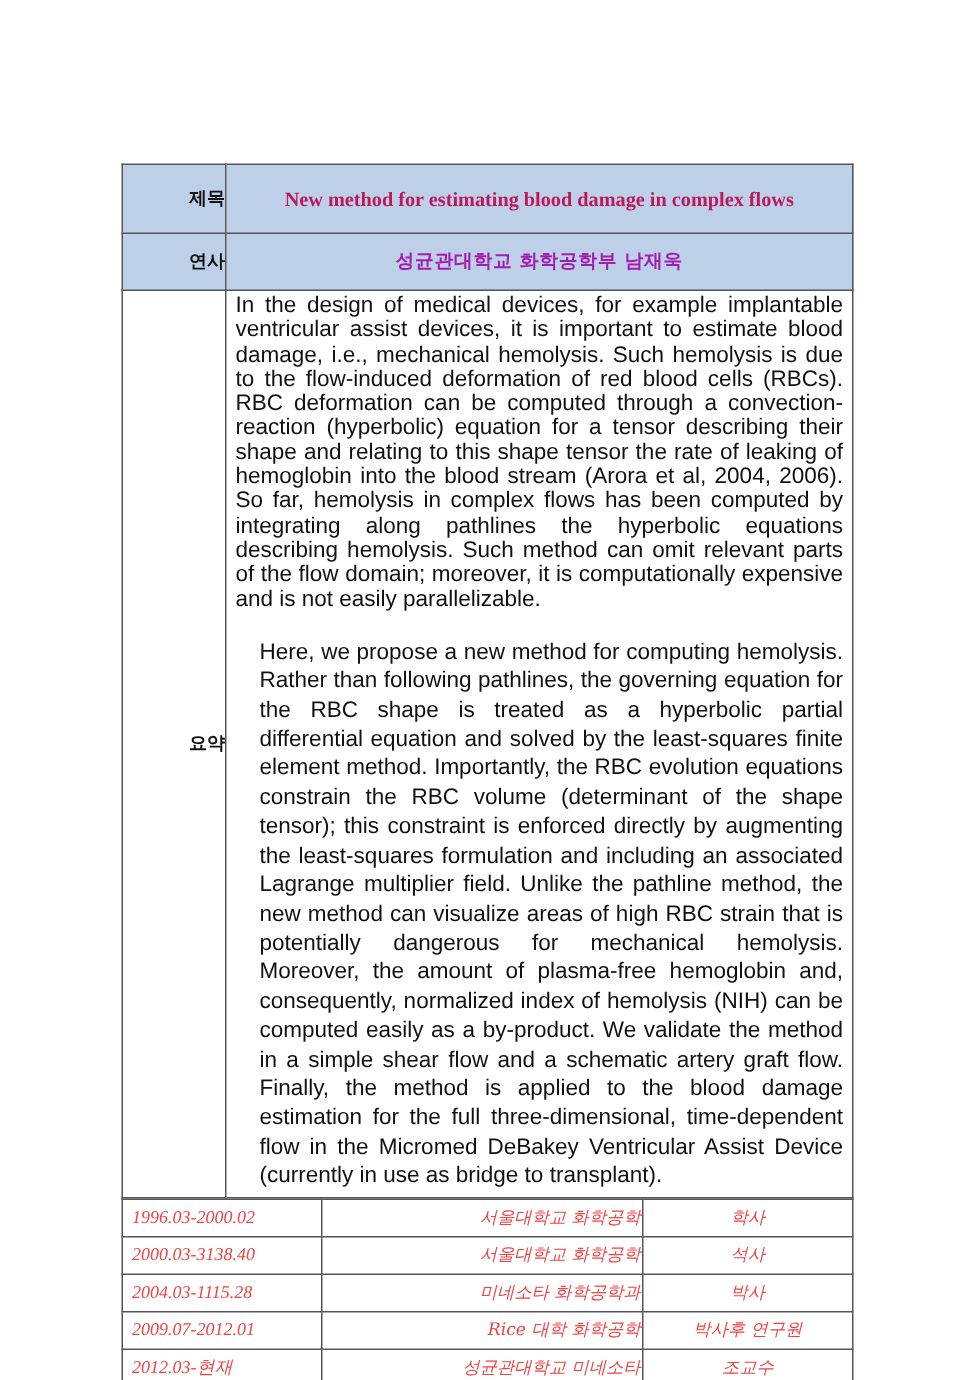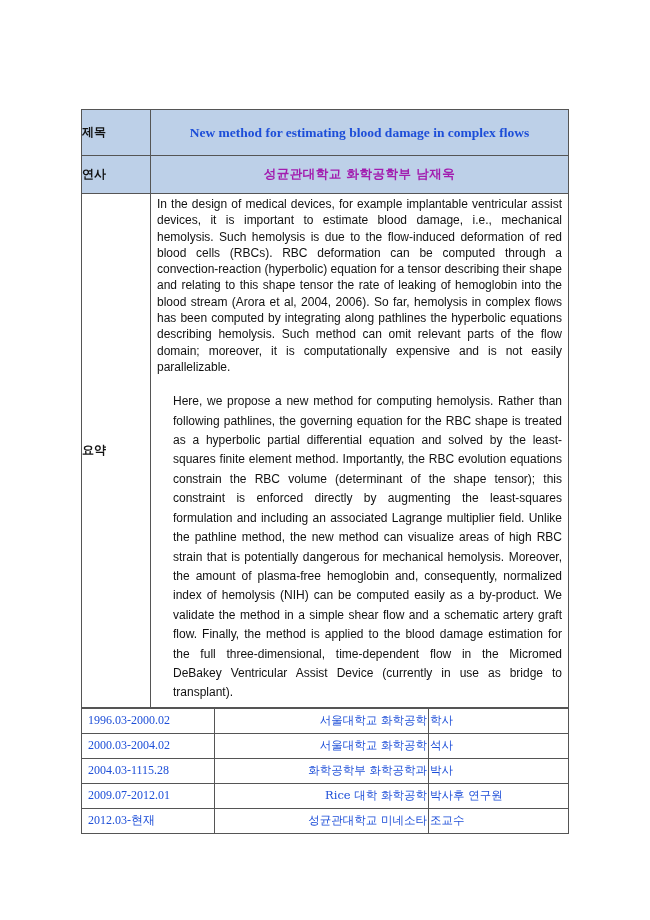"제목" .lbl { text-align: left -> right }
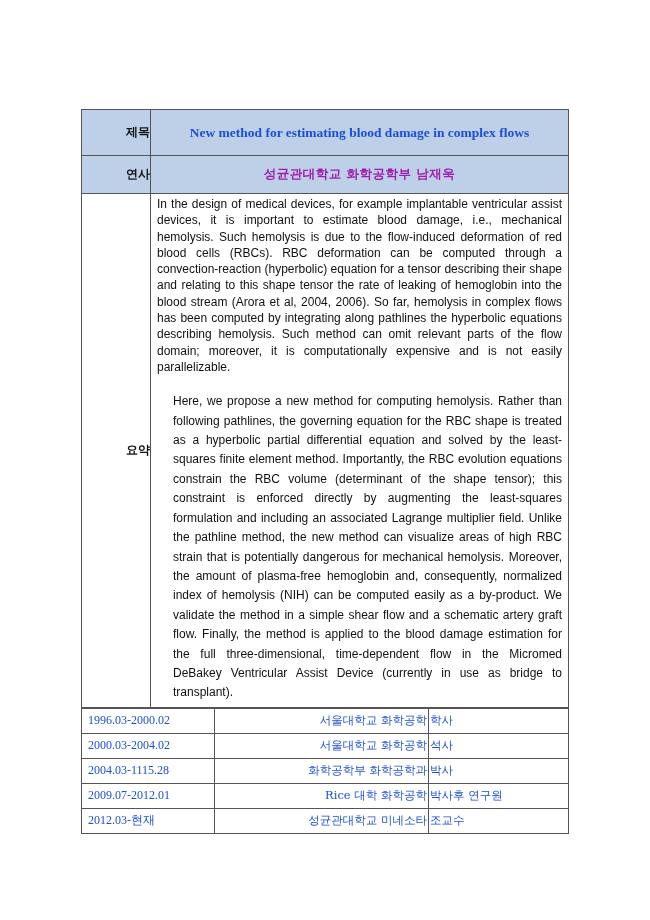"New method for estimating blood" .title-cell { color: #1d4ed8 -> #be185d }
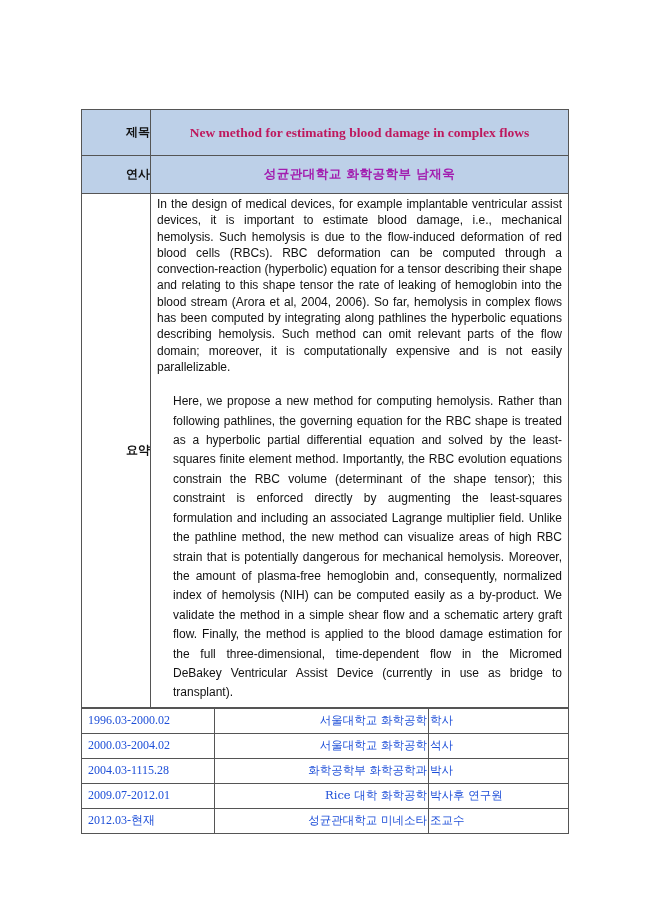"In the design of medical" .abstract-cell { font-size: 12px -> 15px }
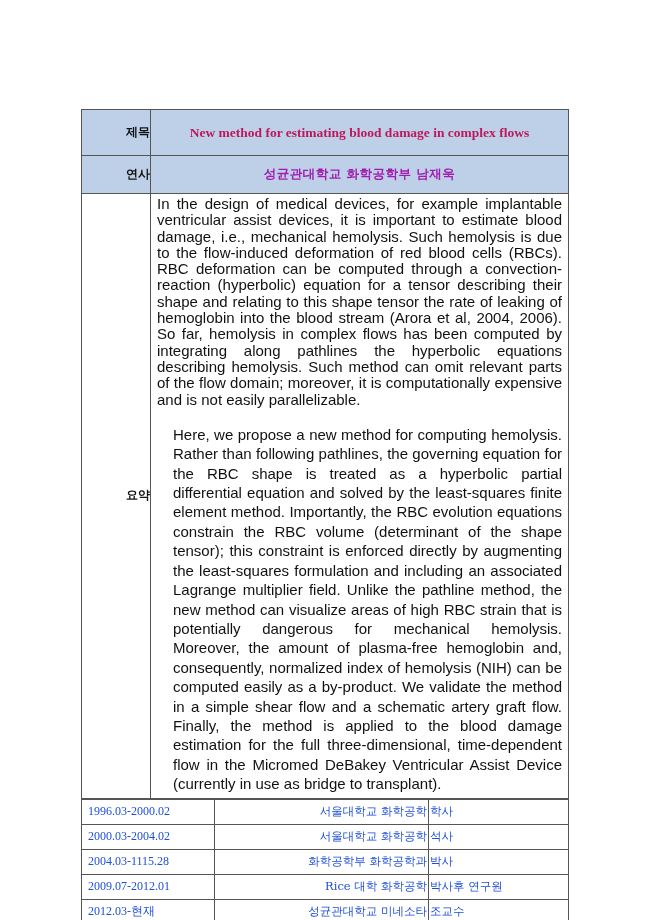"1996.03-2000.02" table.career td { color: #1d4ed8 -> #ef4444; font-style: none -> italic }
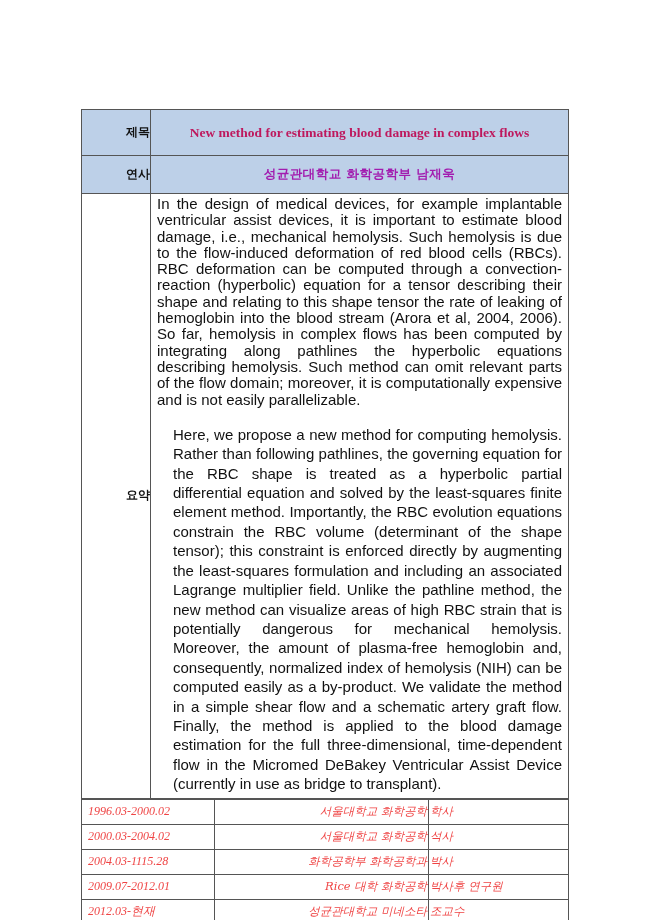"학사" .c-deg { text-align: none -> center }
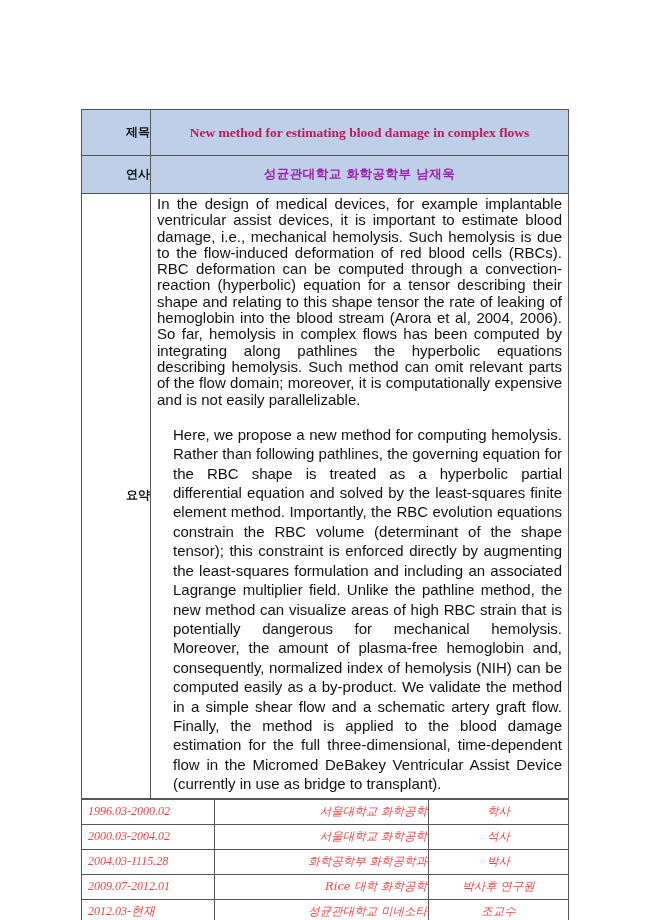"2000.03-2004.02" td.c-period { text: 2000.03-2004.02 -> 2000.03-3138.40 }
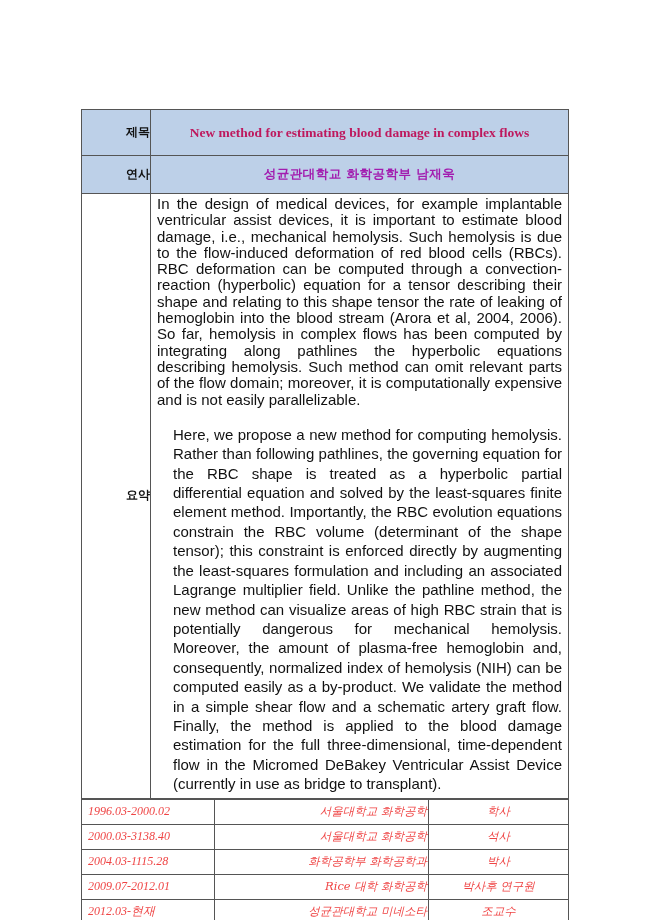"화학공학부 화학공학과" td.c-inst { text: 화학공학부 -> 미네소타 }
